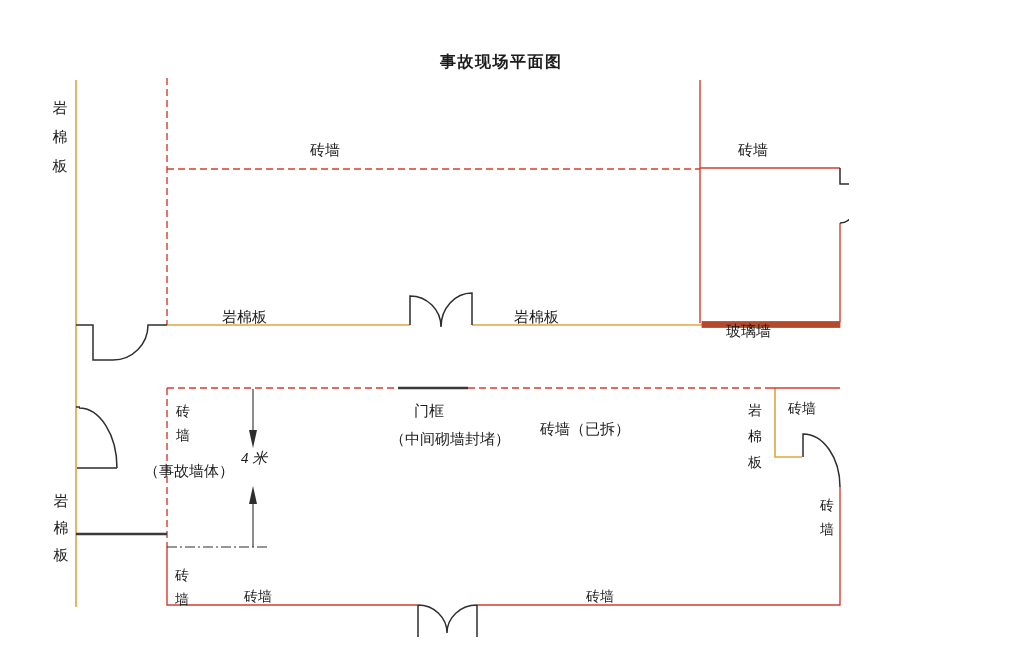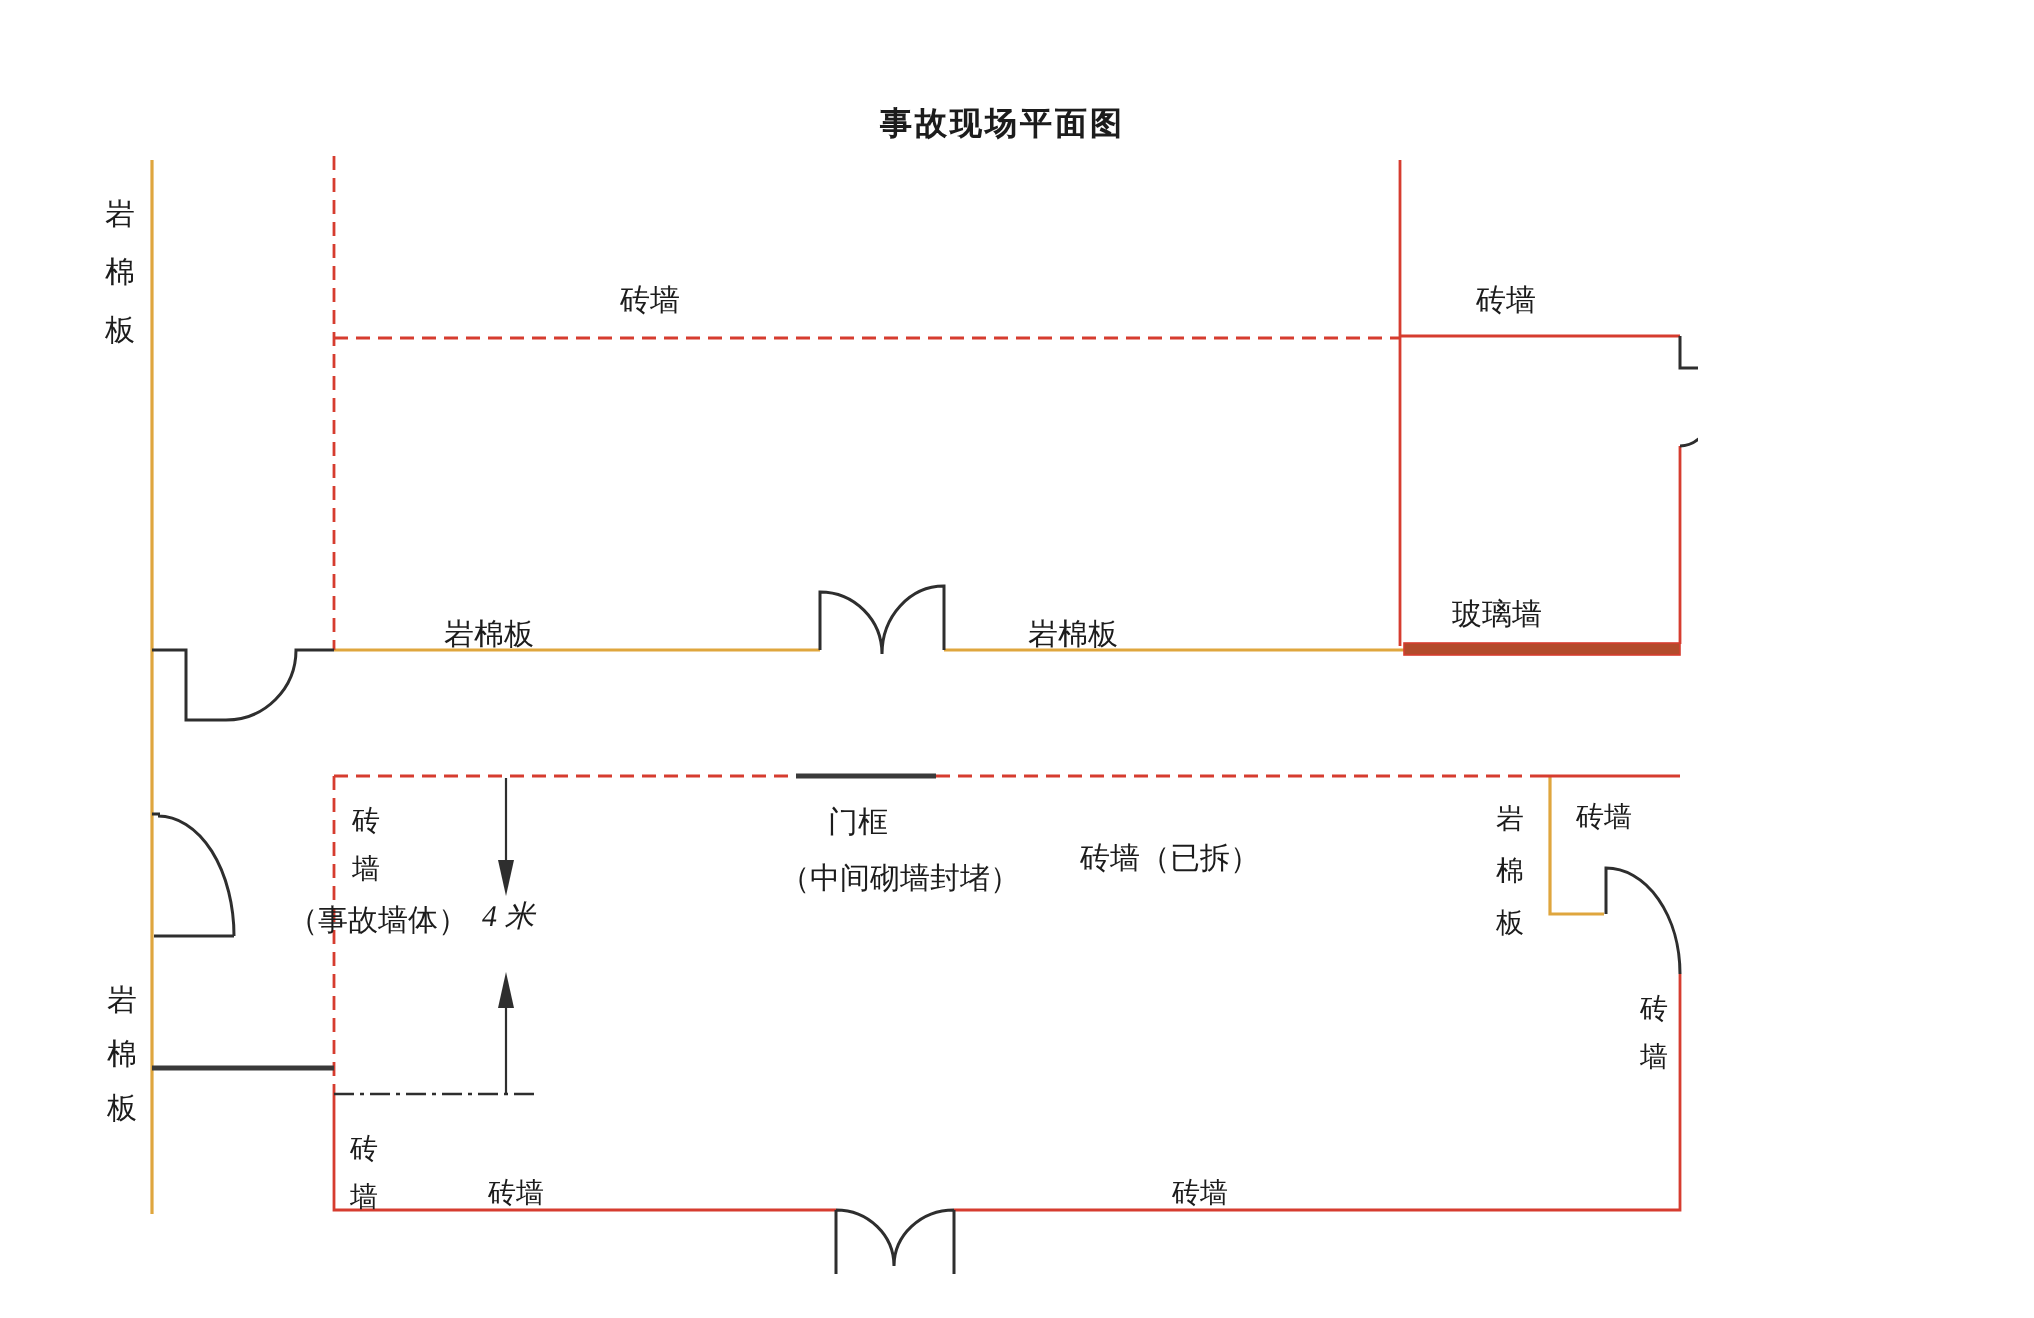"玻璃墙" span.lbl { top: 298px -> 322px }
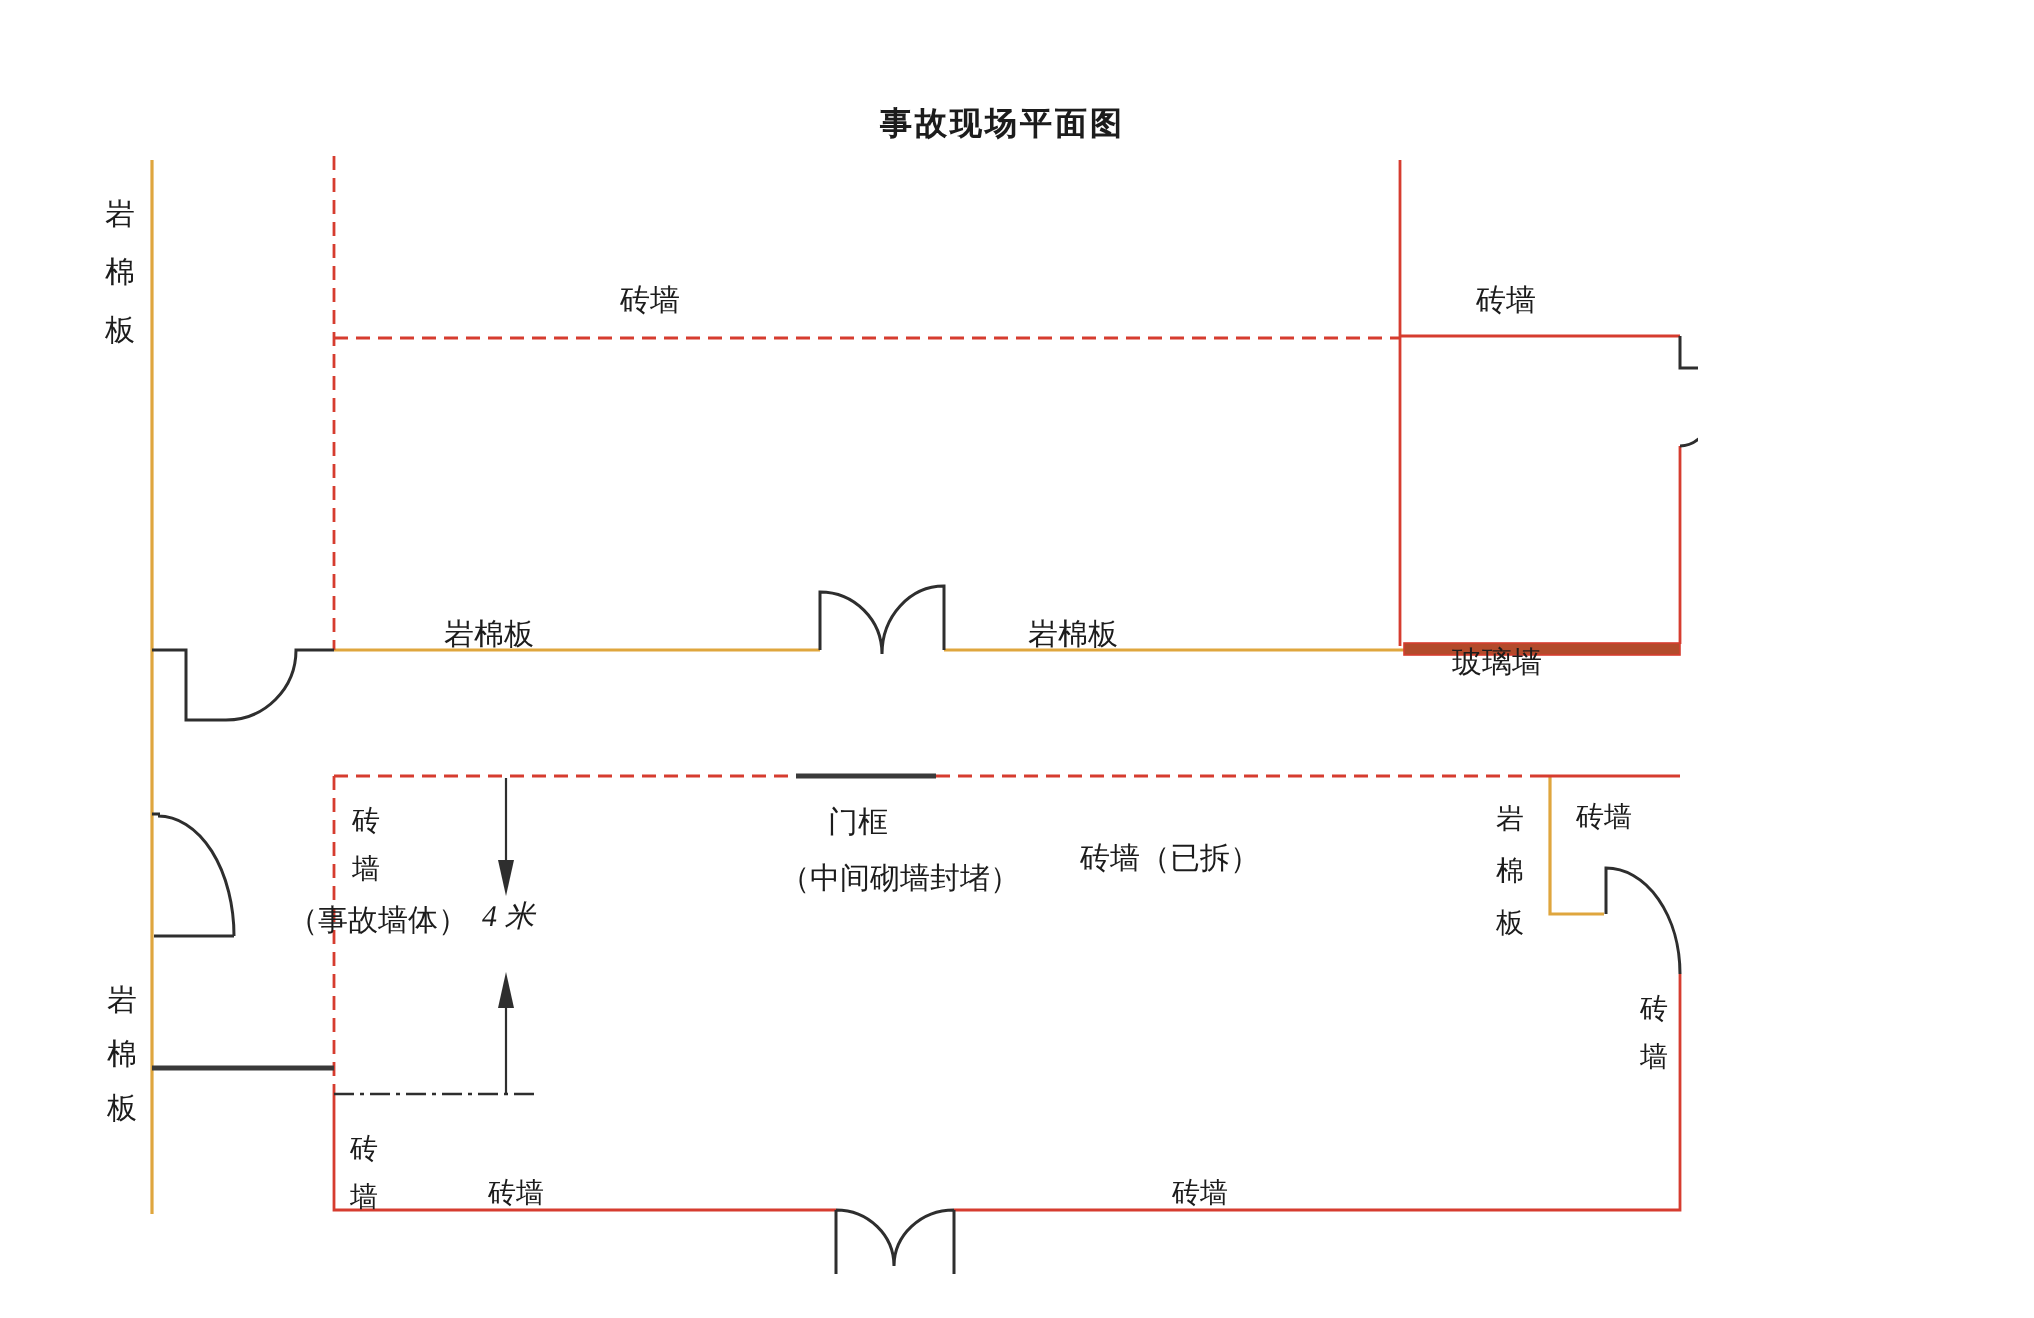"（事故墙体）" span.lbl { top: 451px -> 462px }
